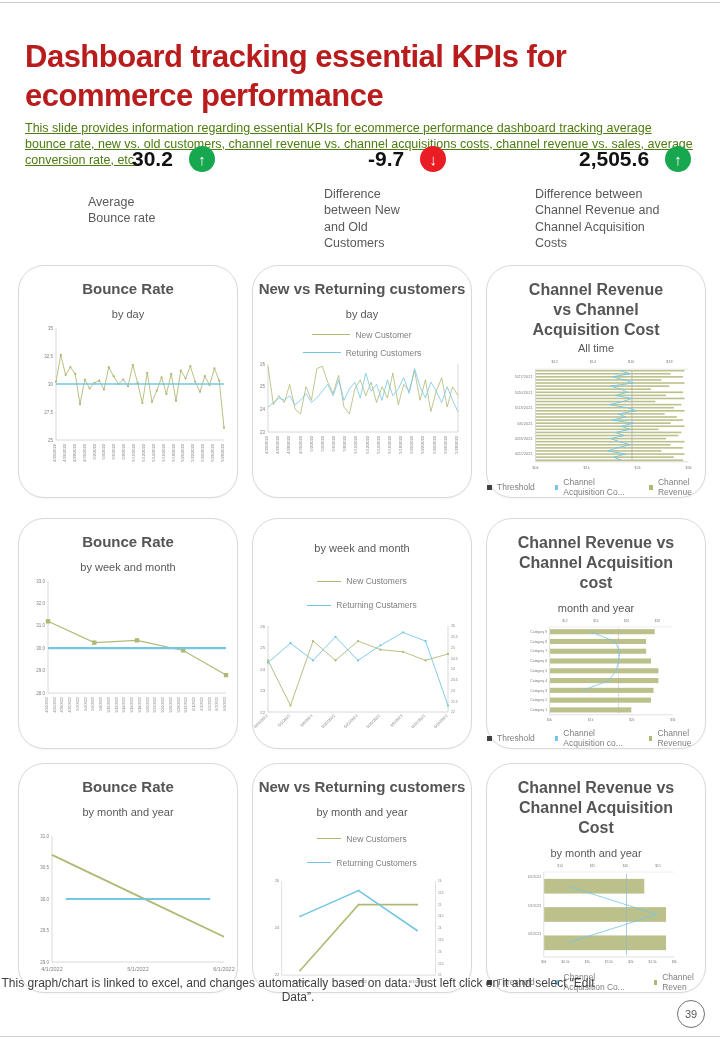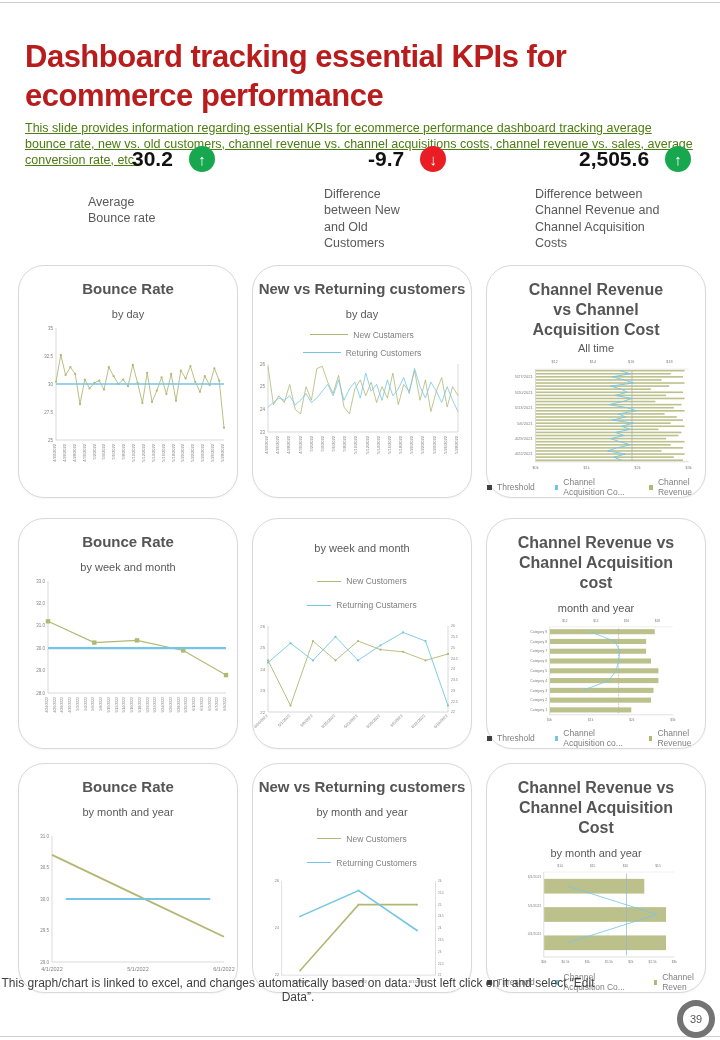"New Custamers" span { text: Custamers -> Customer }
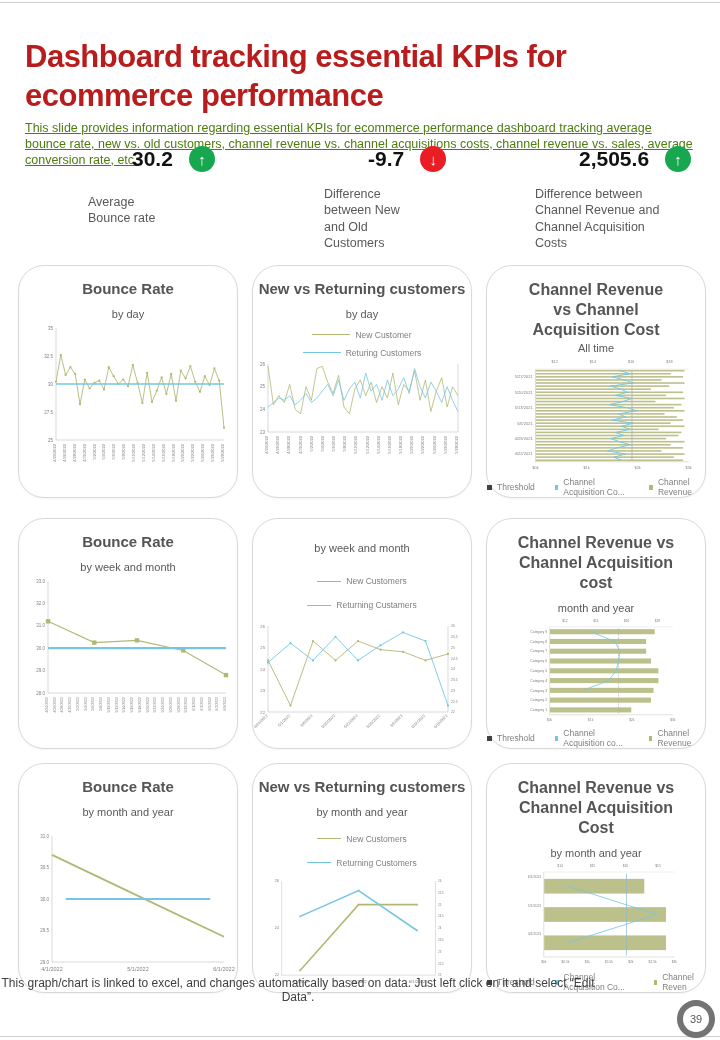"39" .page-badge { border: 6px solid #737373 -> 1px solid #737373 }
